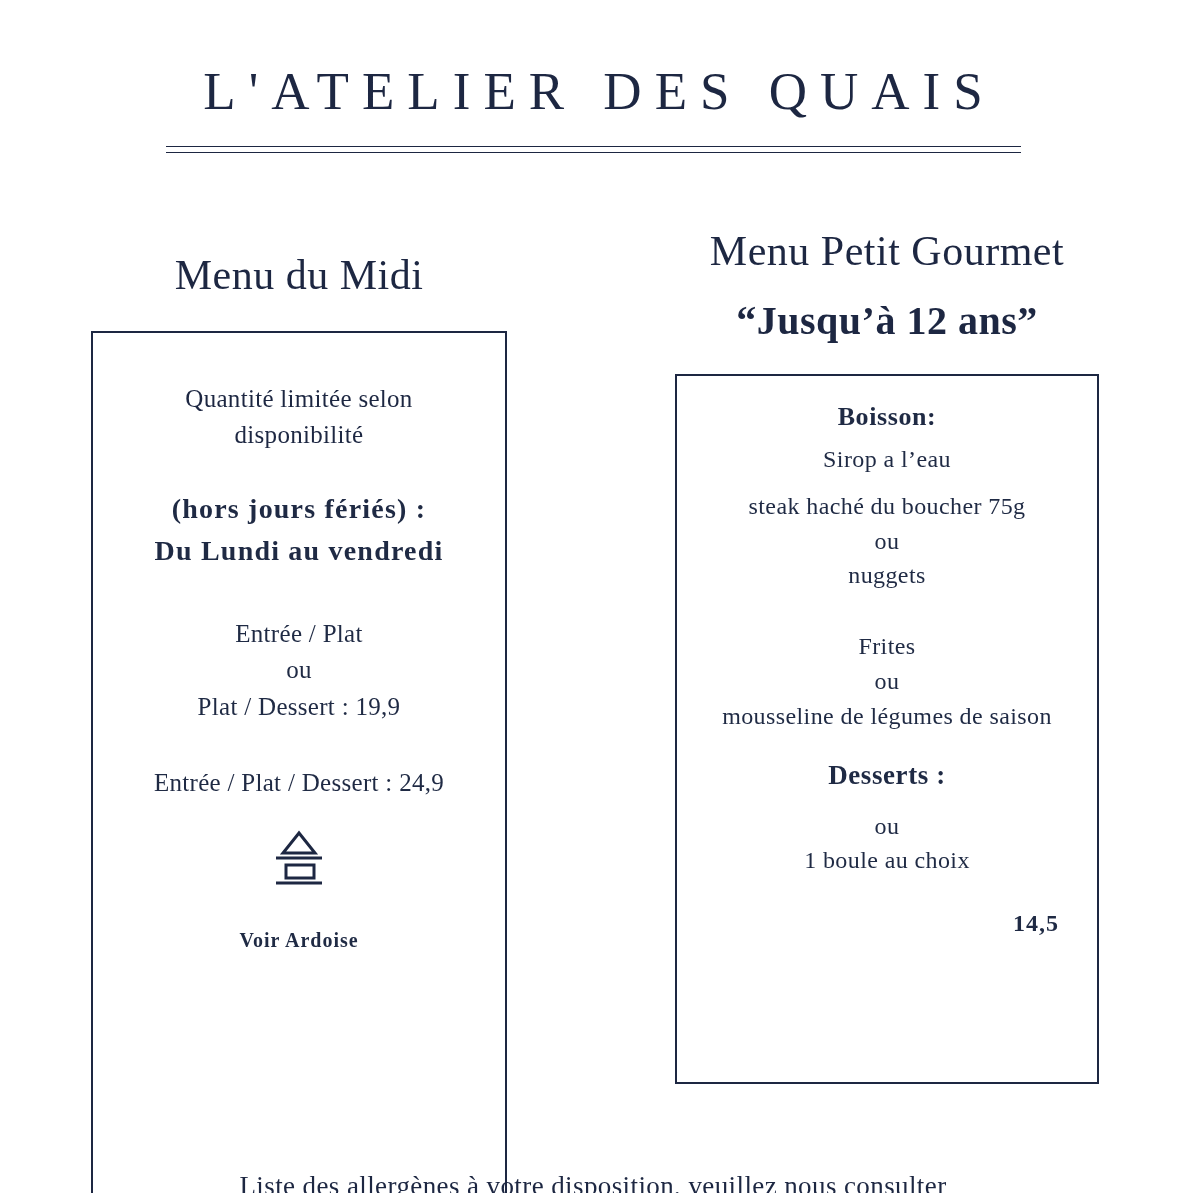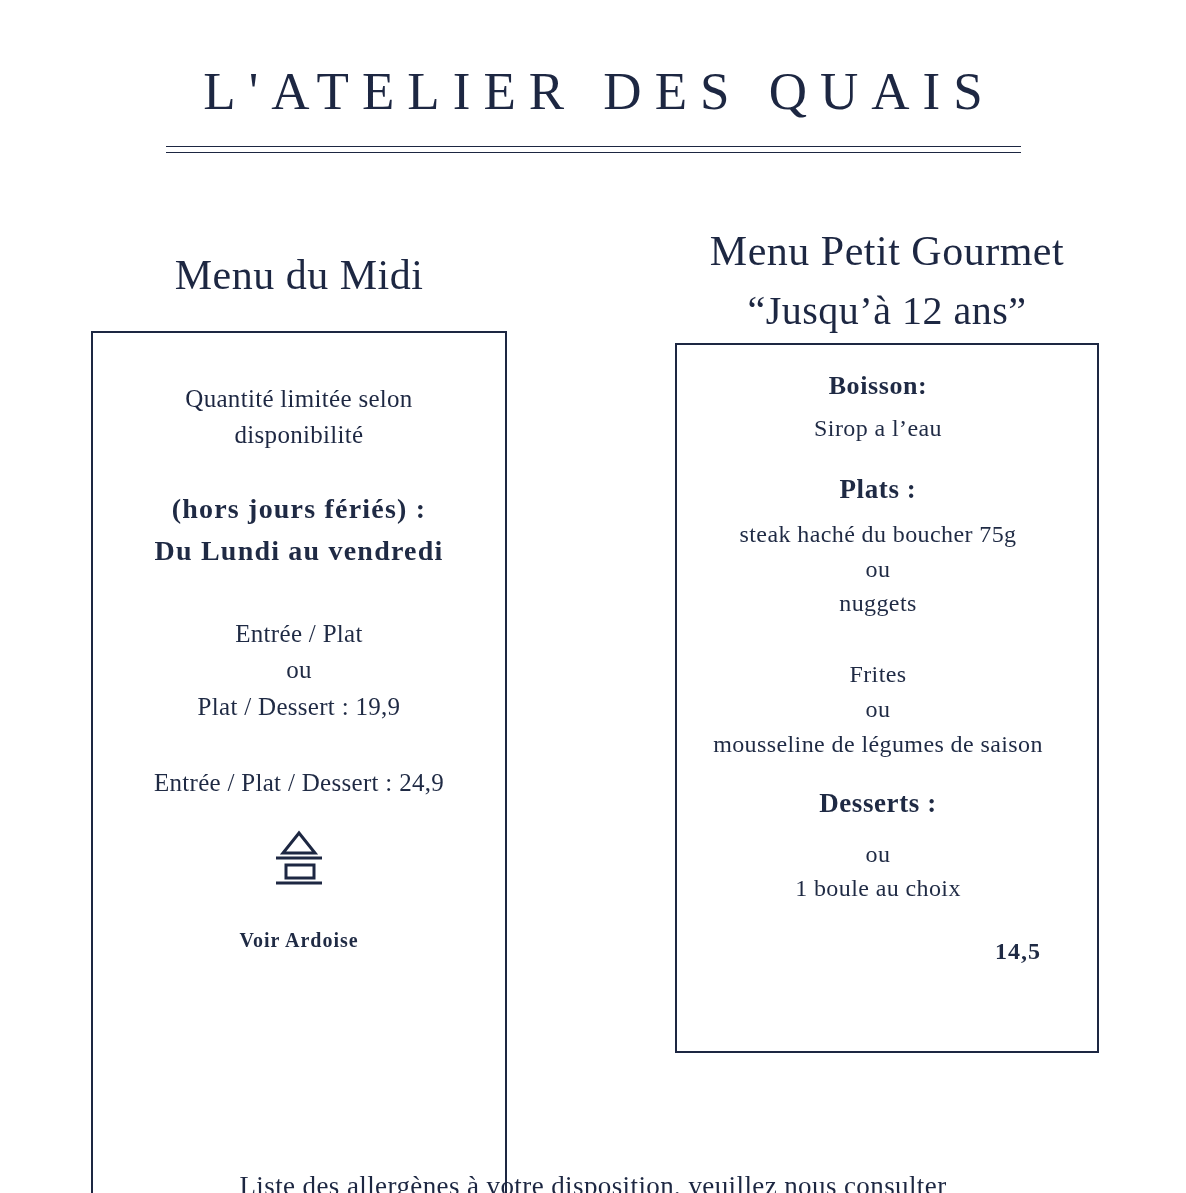"Menu Petit Gourmet" .menu-col.right .menu-heading { margin-bottom: 8px -> 18px }
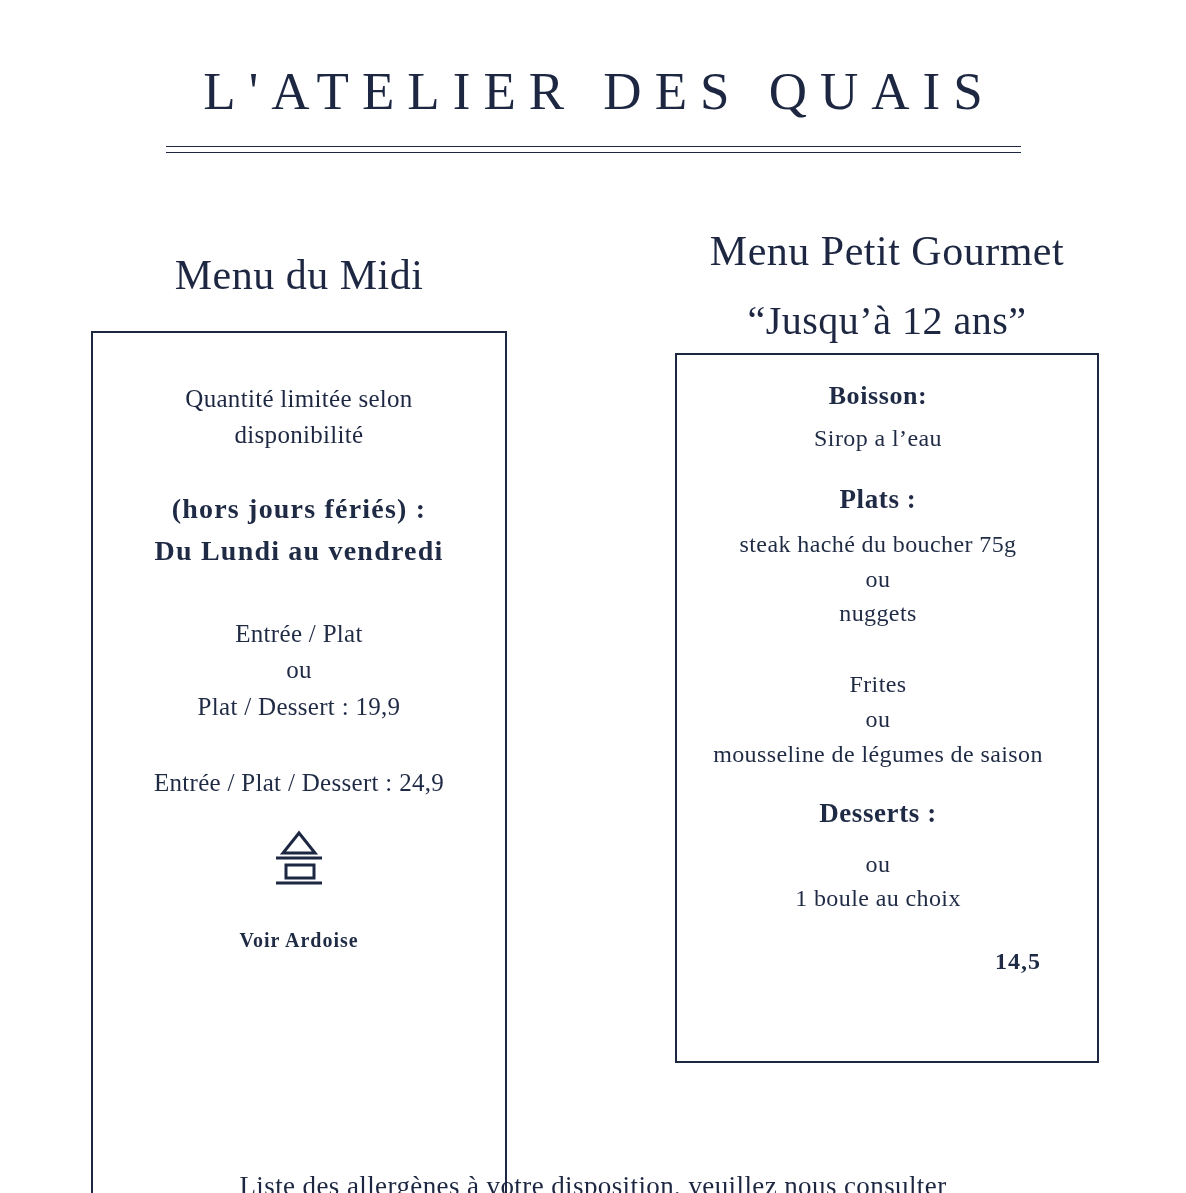"“Jusqu’à 12 ans”" .menu-subheading { font-weight: 400 -> 700; margin-bottom: 9px -> 30px }
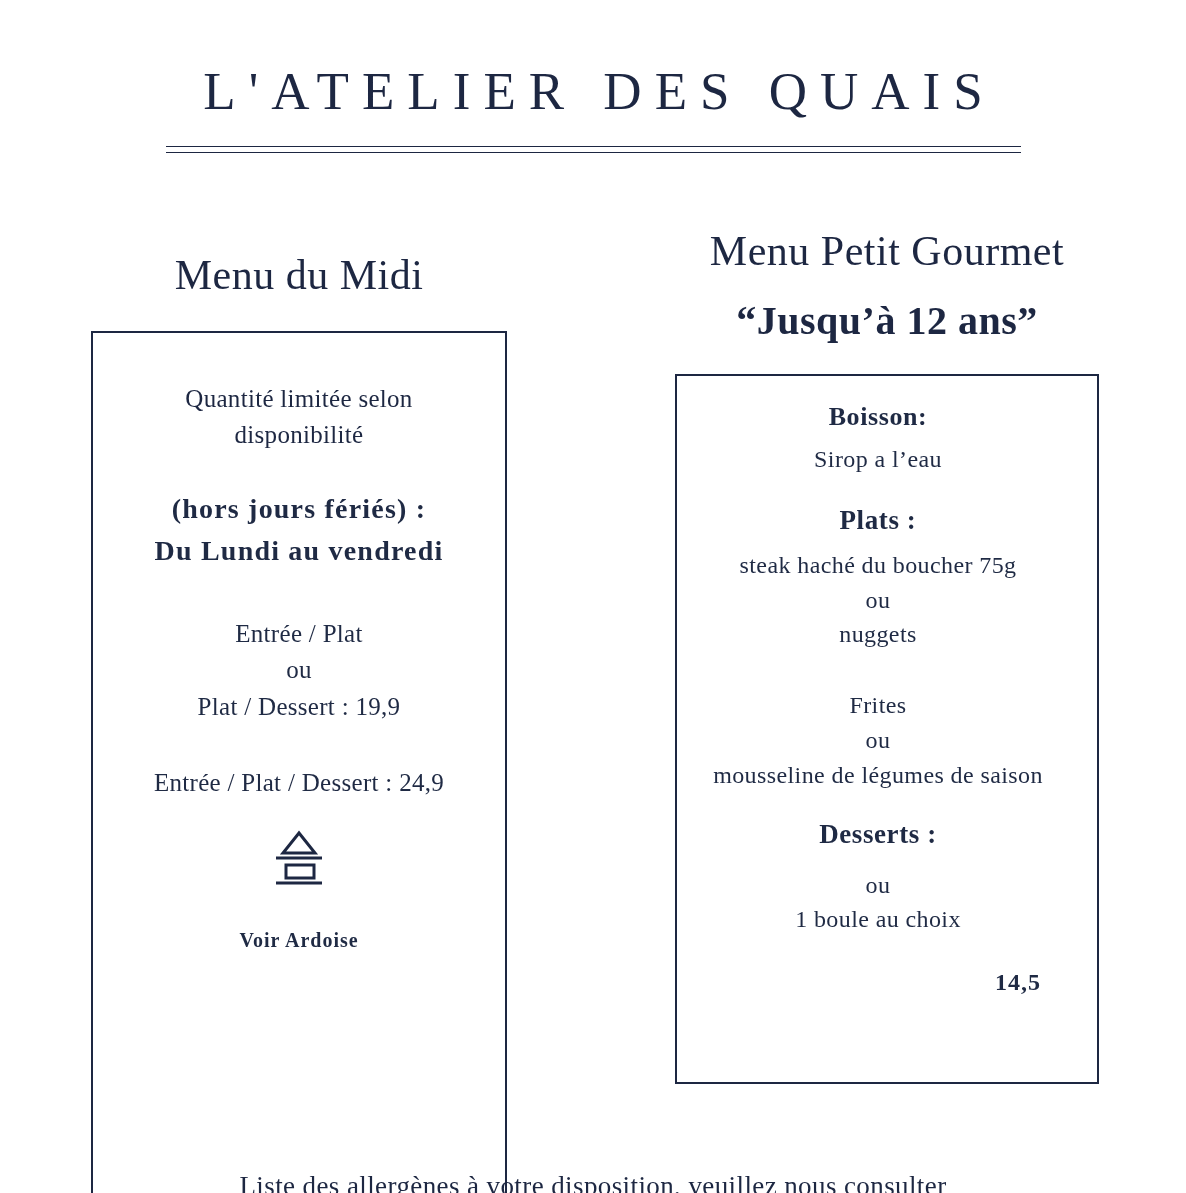"Boisson:" .box-right { padding: 26px 32px 0 14px -> 26px 14px 0 14px }
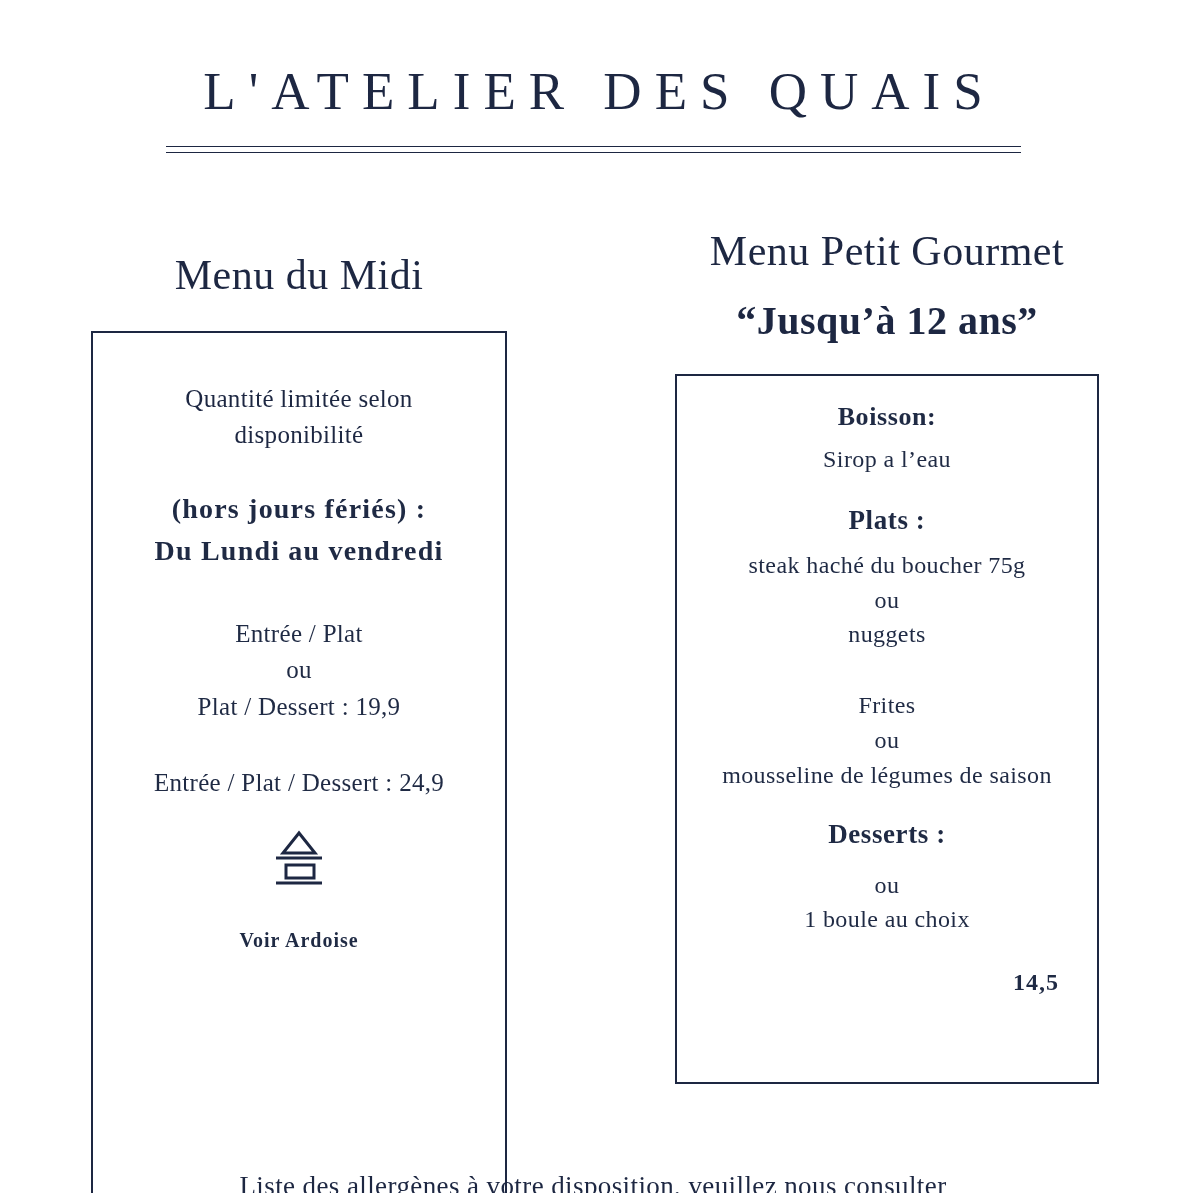"Plats :" div.sec-title { html: <div>Plats :</div> -> none }
